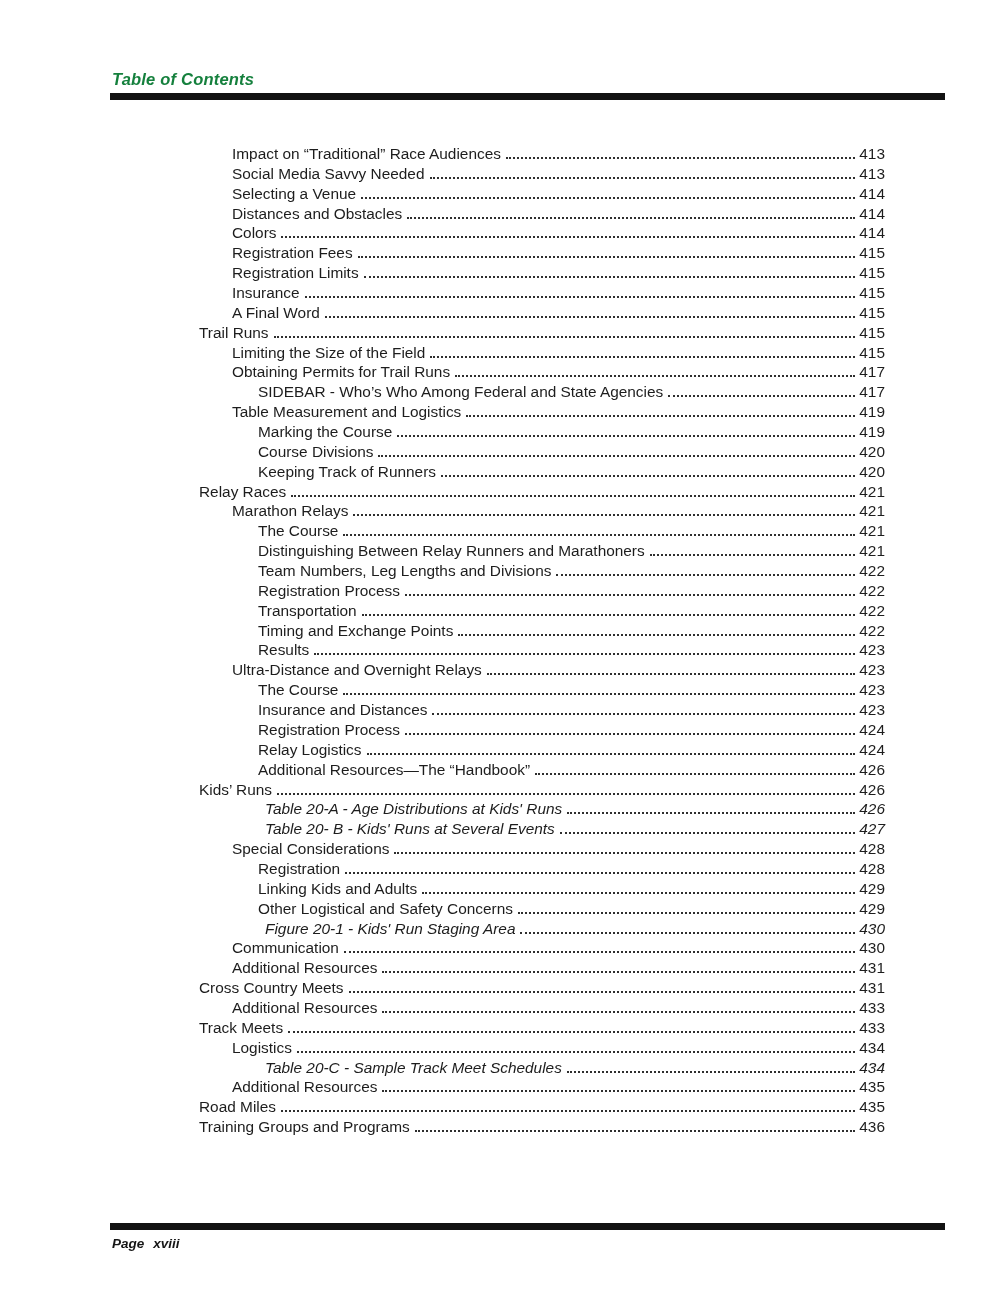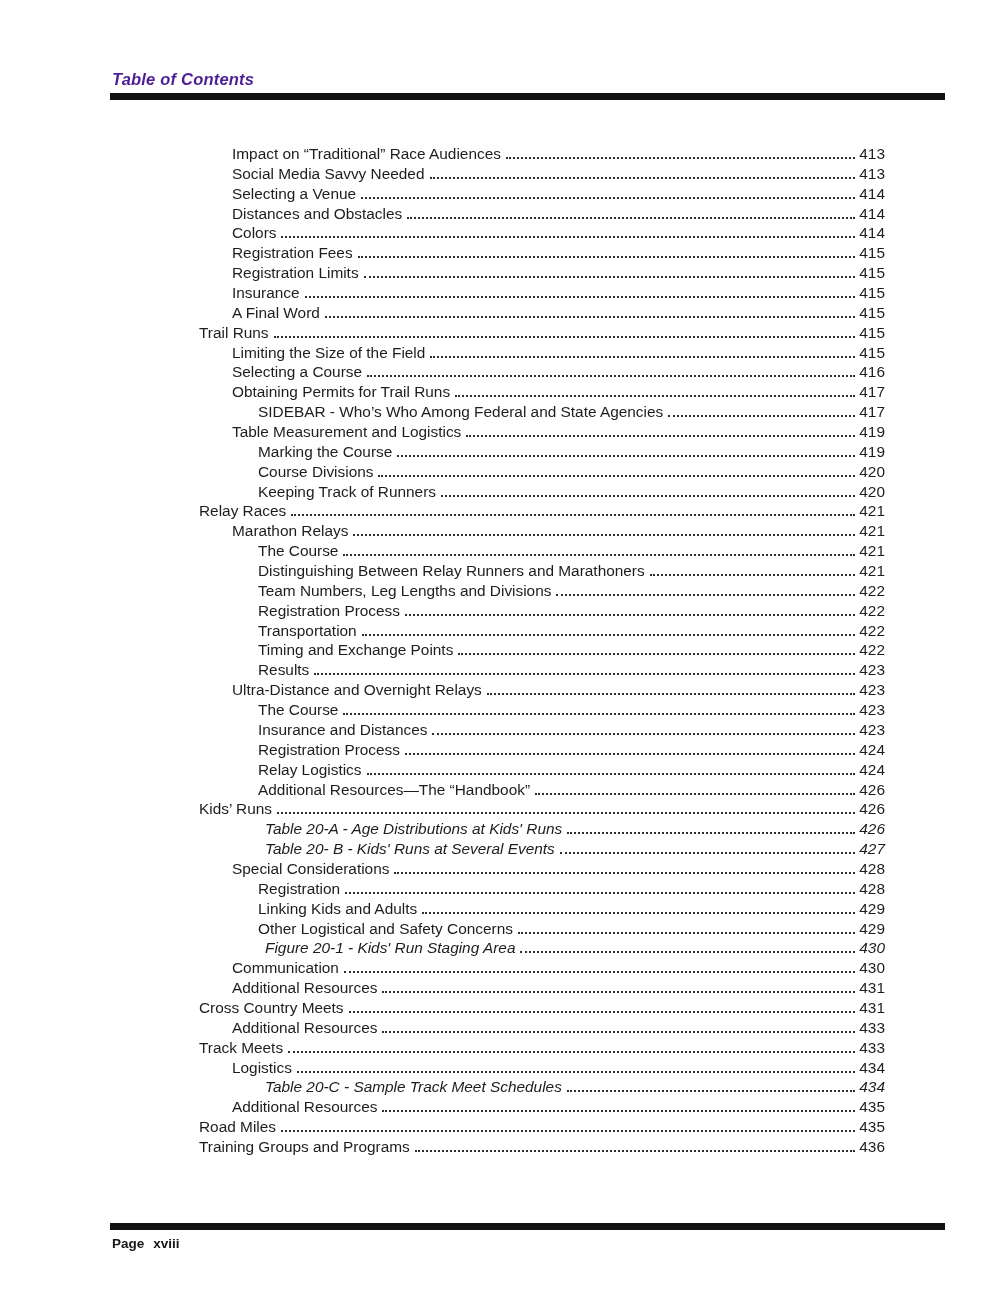"Table of Contents" .doc-title { color: #4c1d95 -> #15803d }
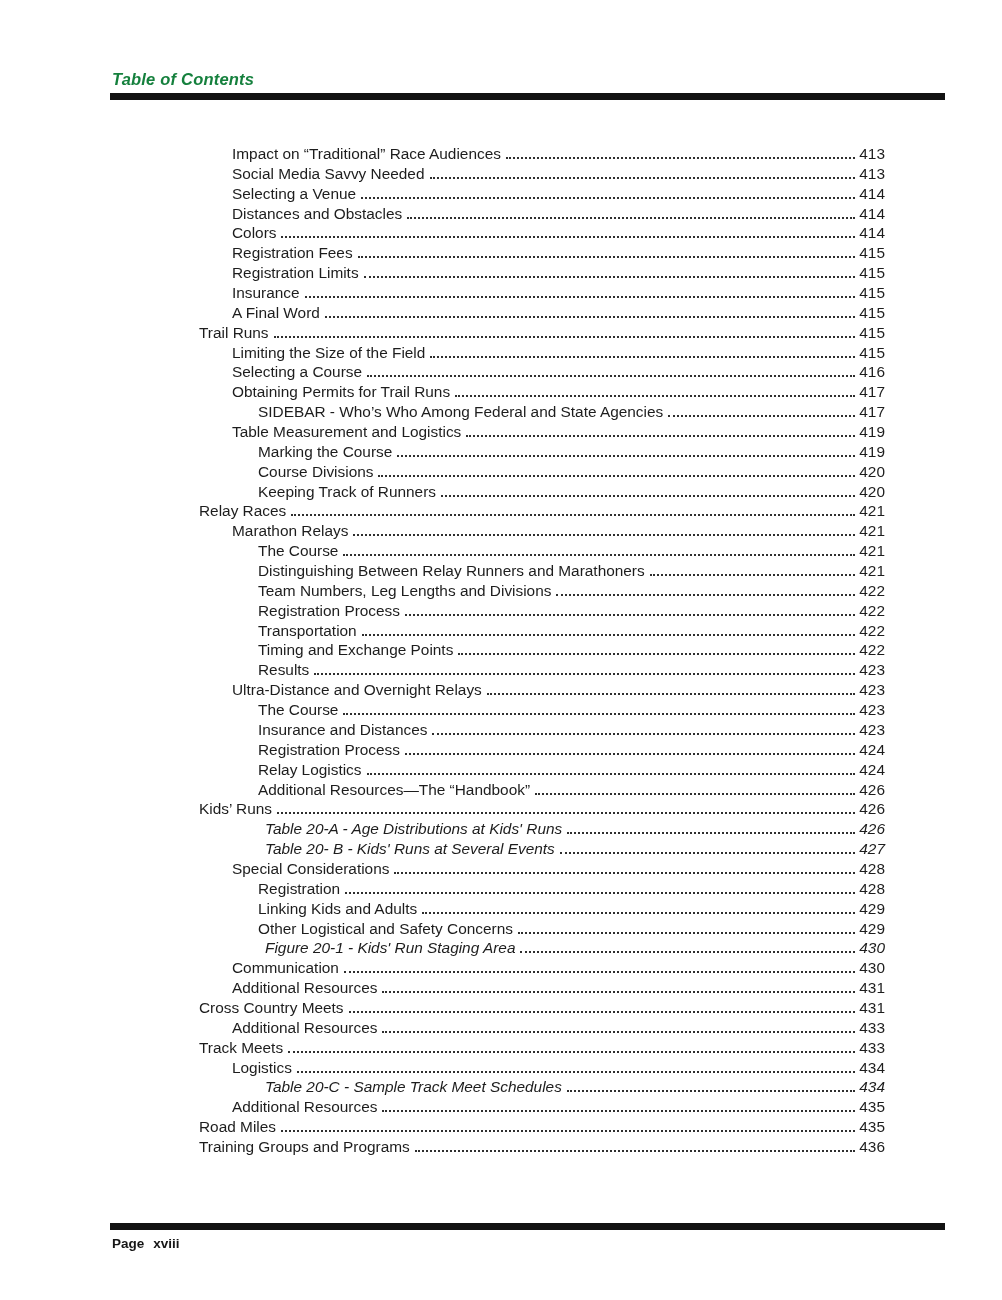"Selecting a Course" div.toc-row { html: <div> <span>Selecting a Course</span> <span></span> <span>416</span> </div> -> none }
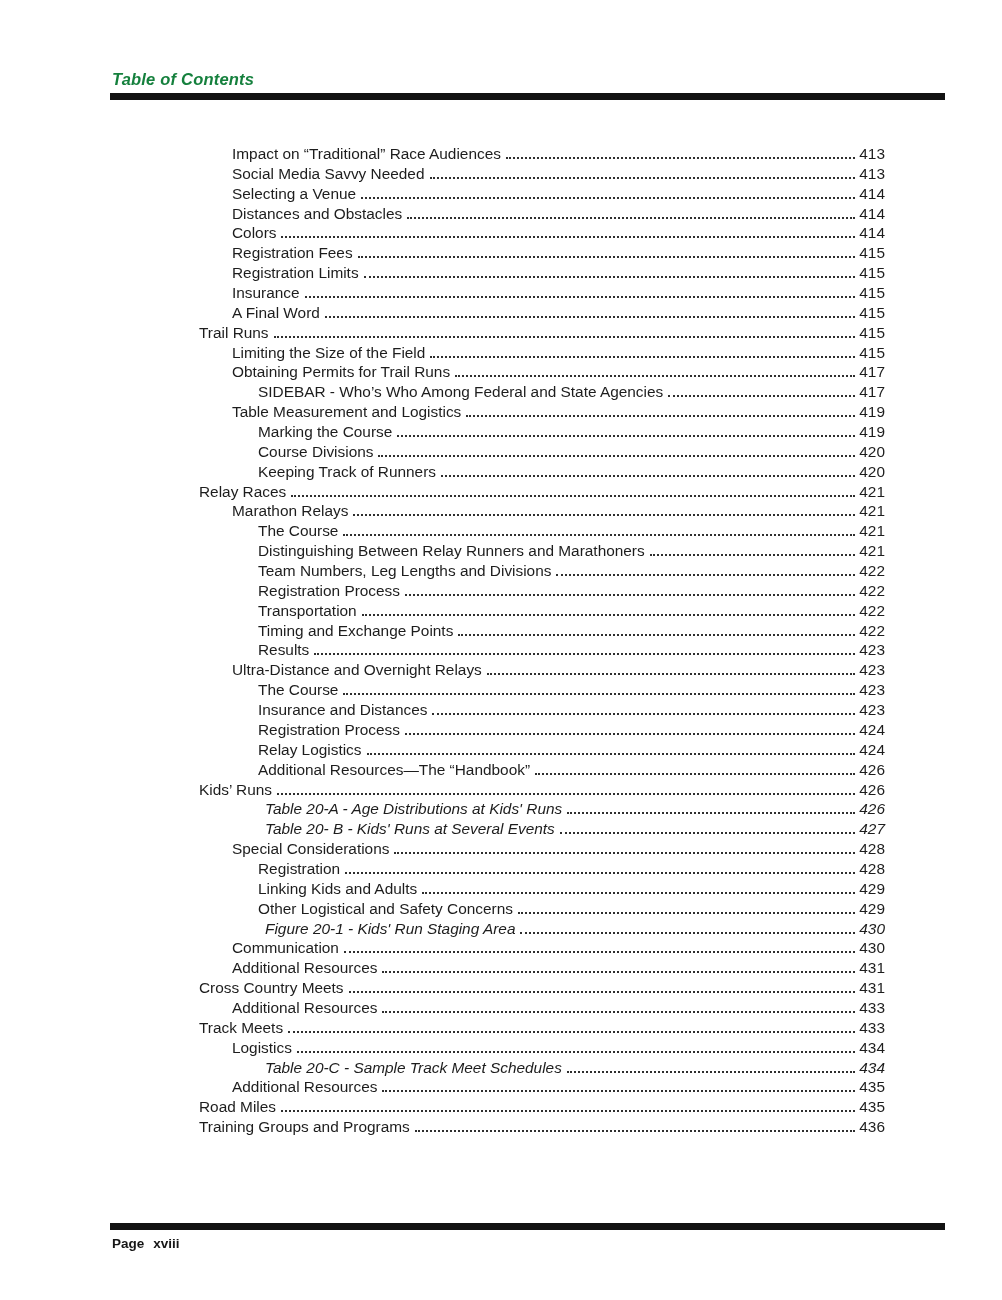"Page xviii" .doc-footer { font-style: none -> italic }
